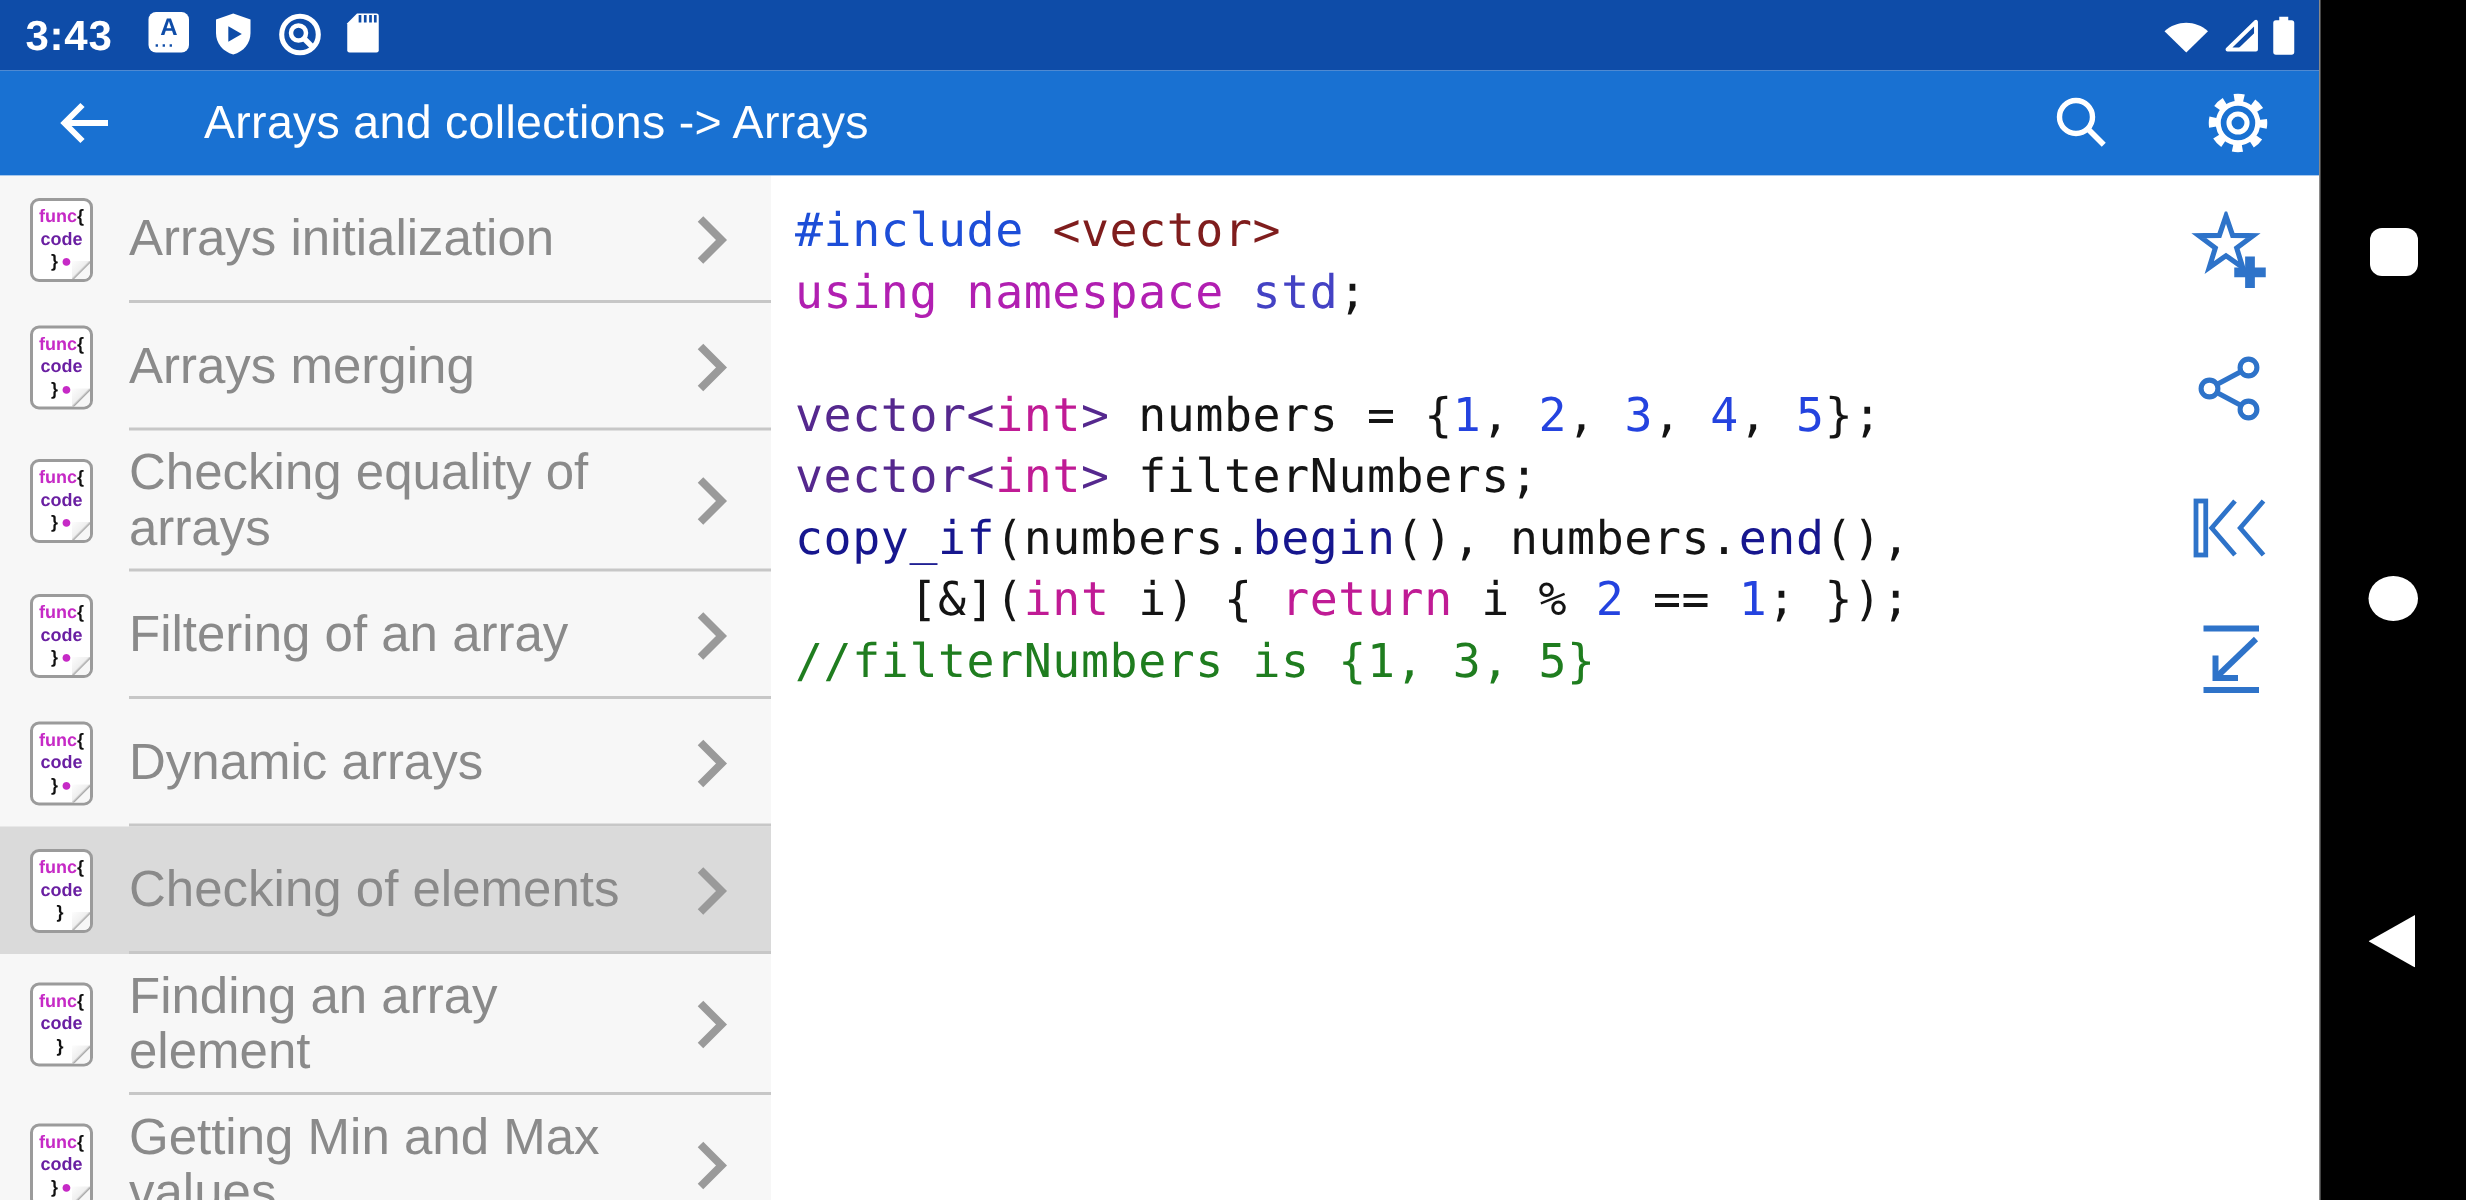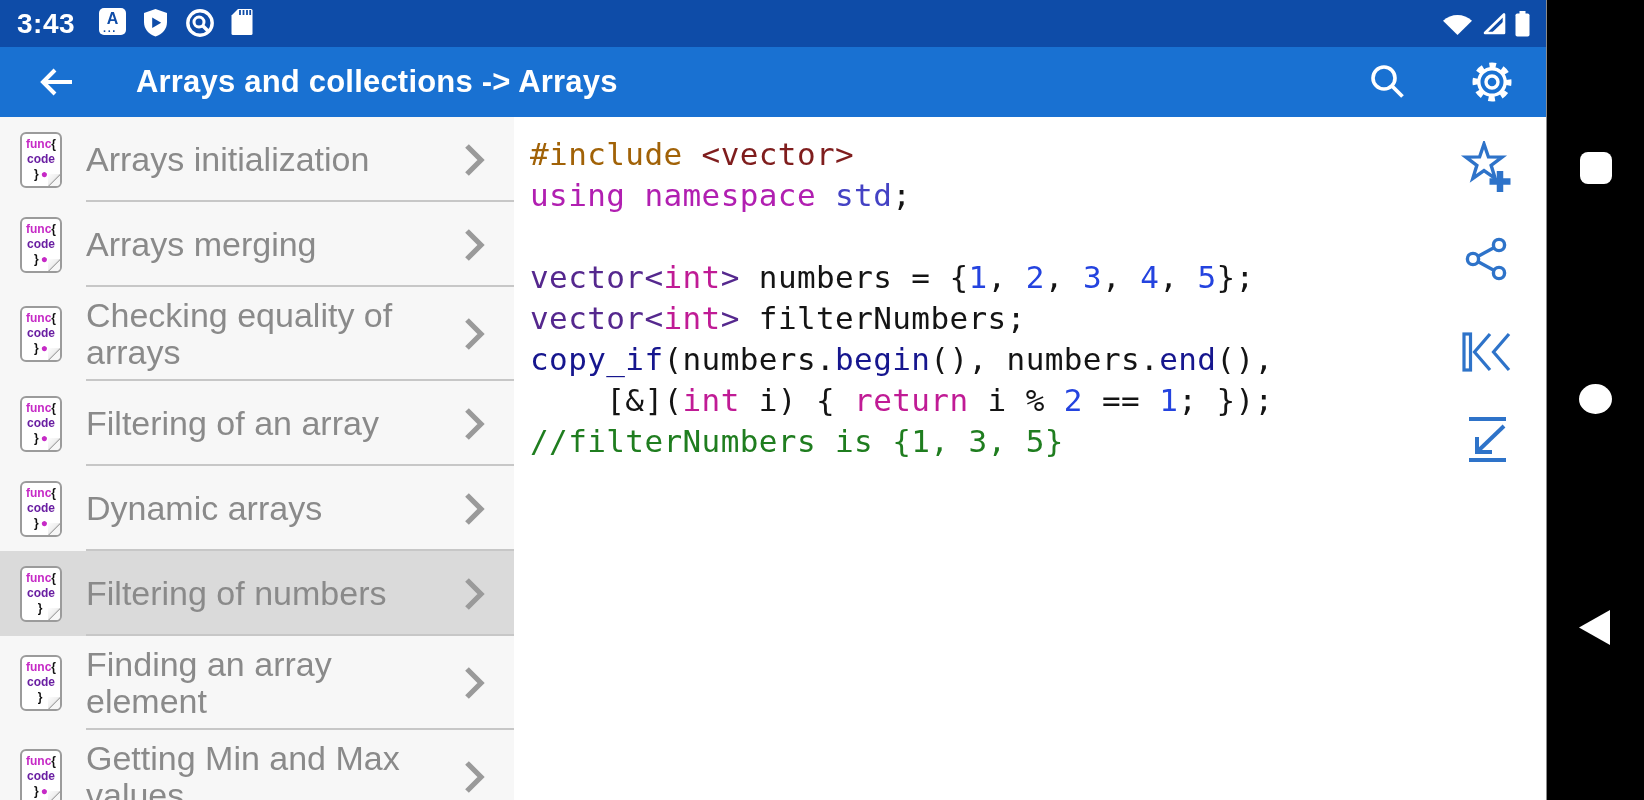"Arrays and collections -> Arrays" .ab-title { font-weight: bold -> normal }
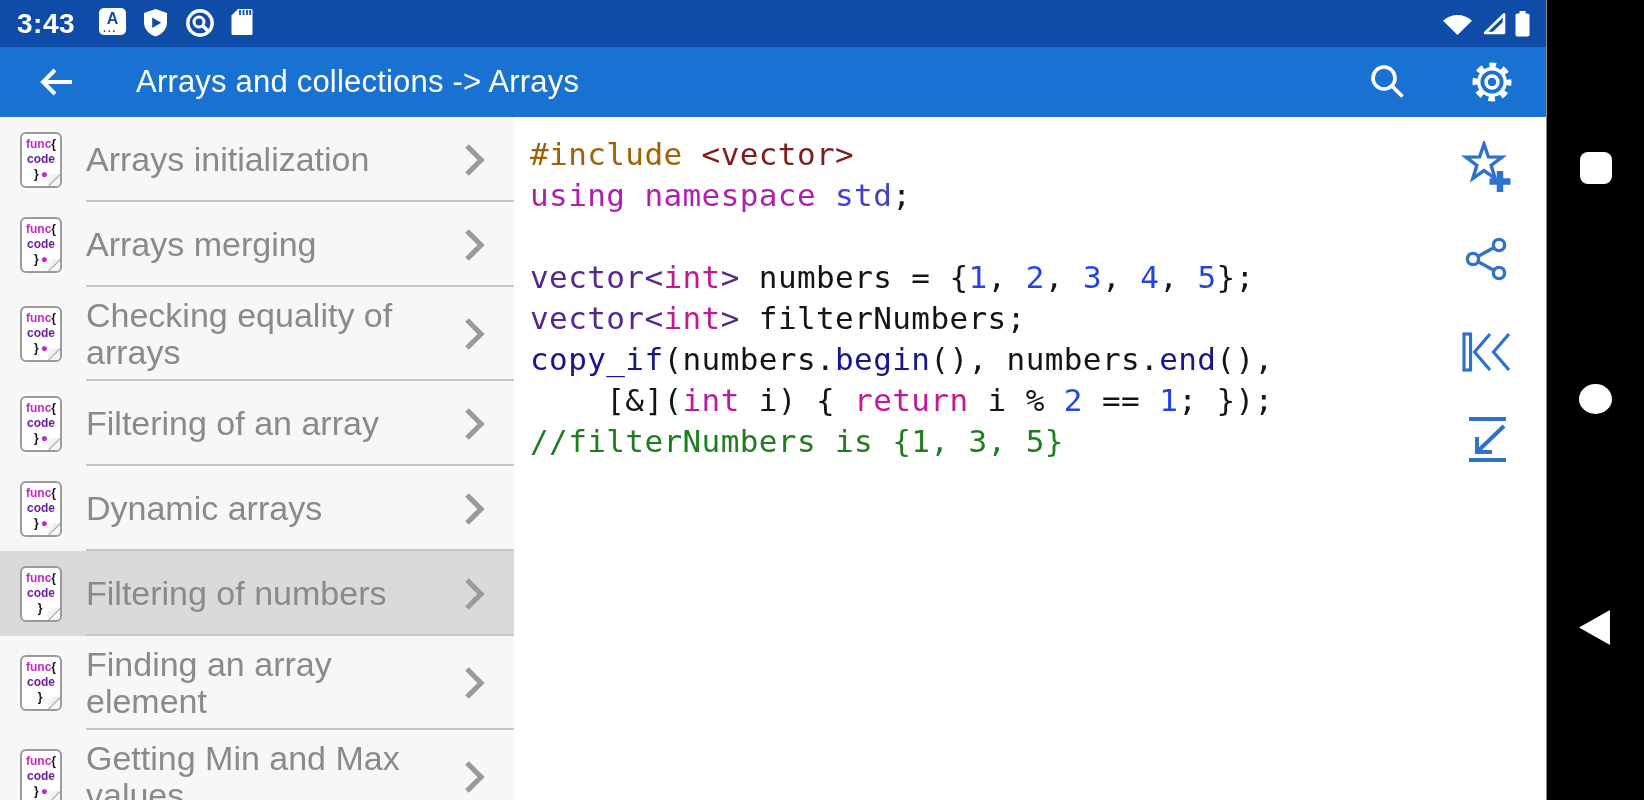"#include" span { color: #a16207 -> #1d4ed8 }
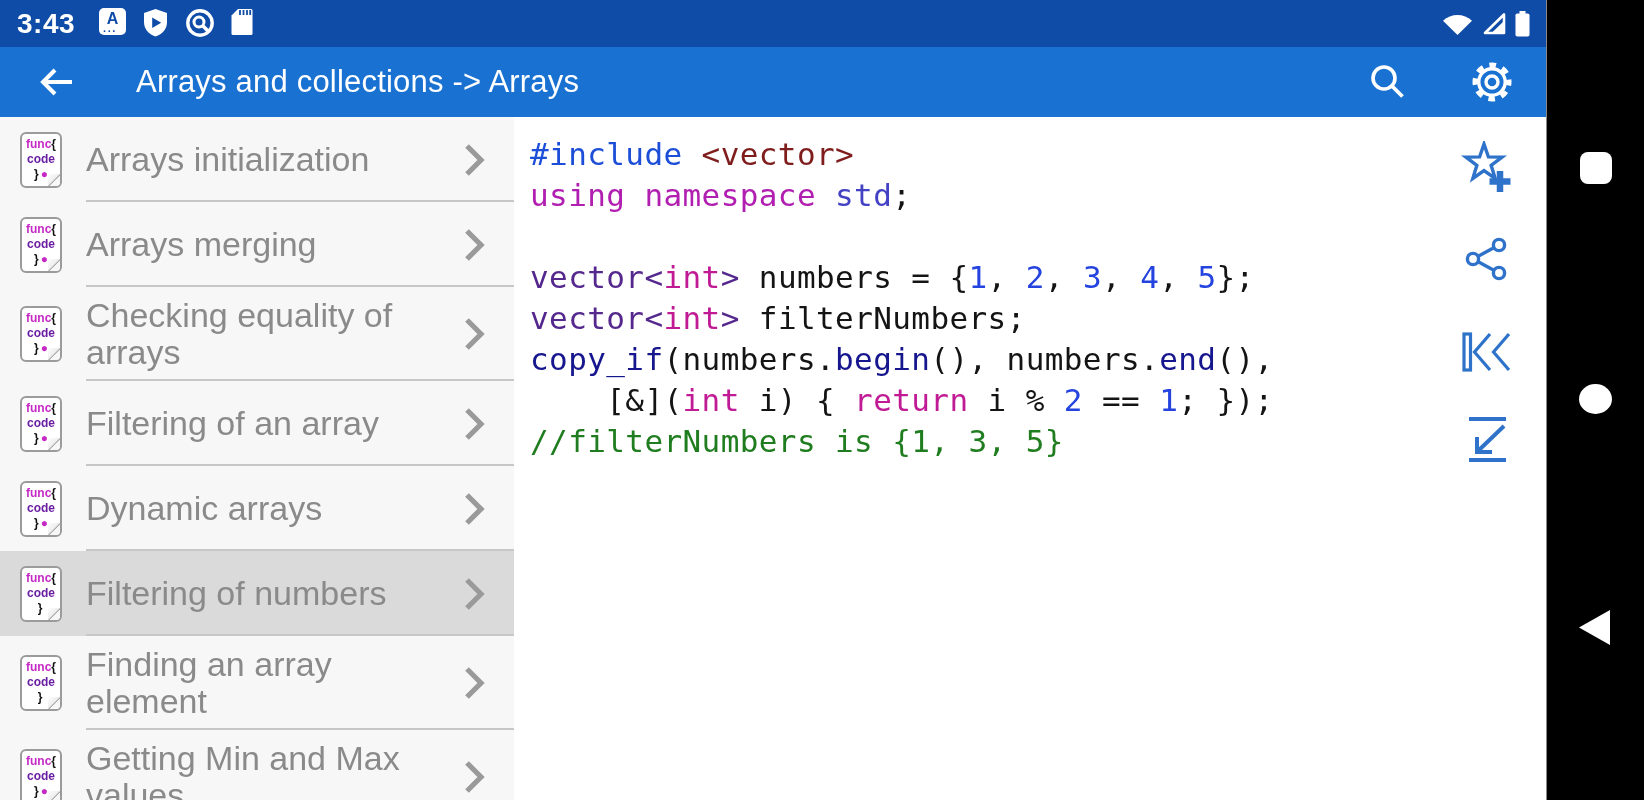"Filtering of numbers" div.side-label { text: Filtering of numbers -> Checking of elements }
